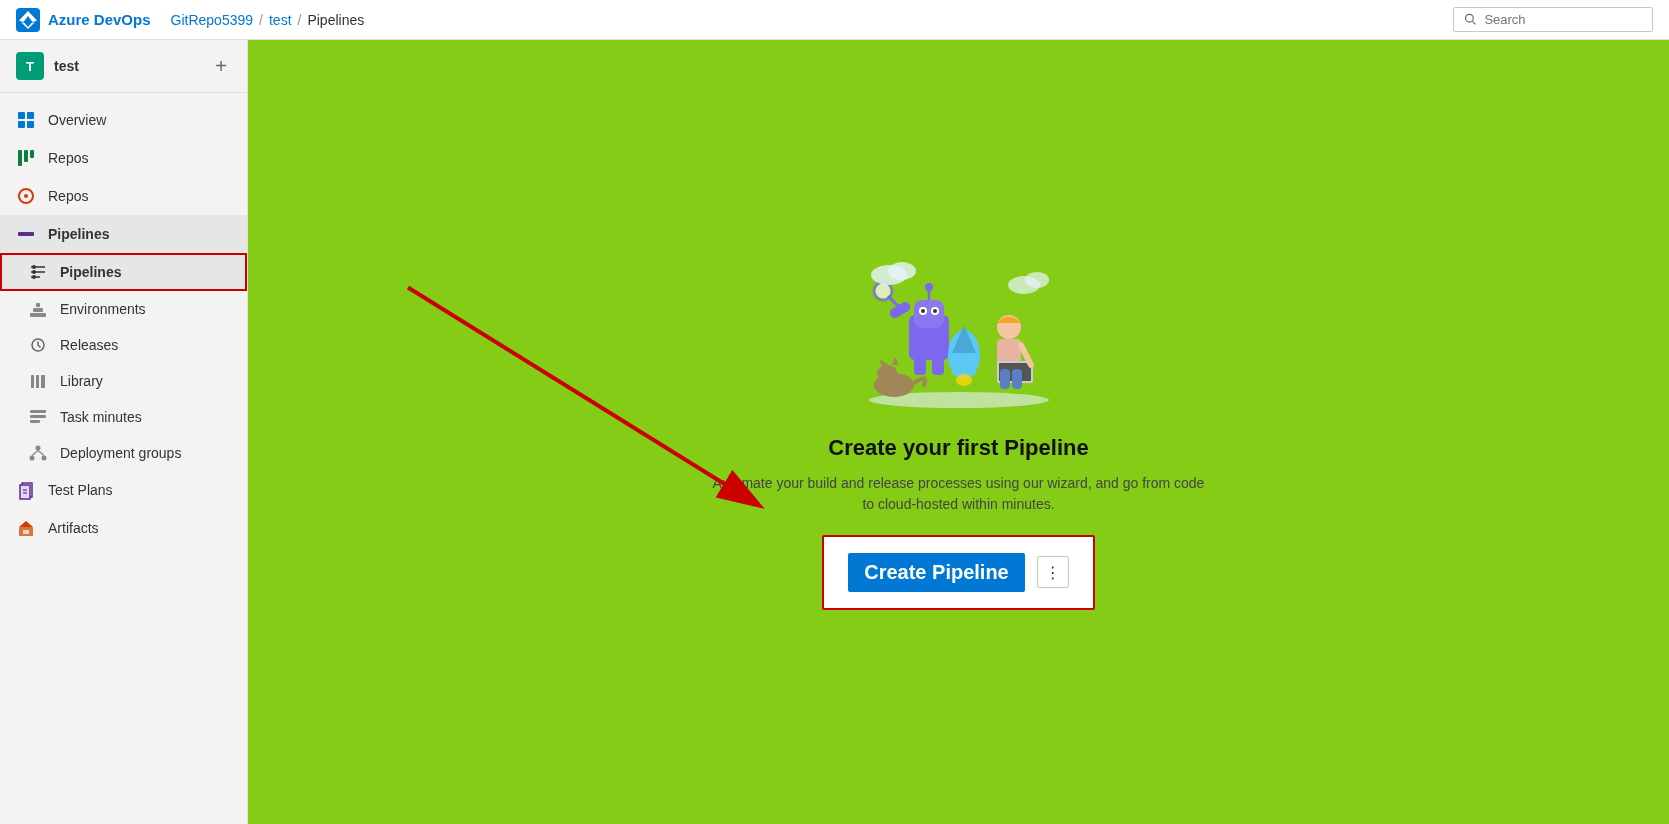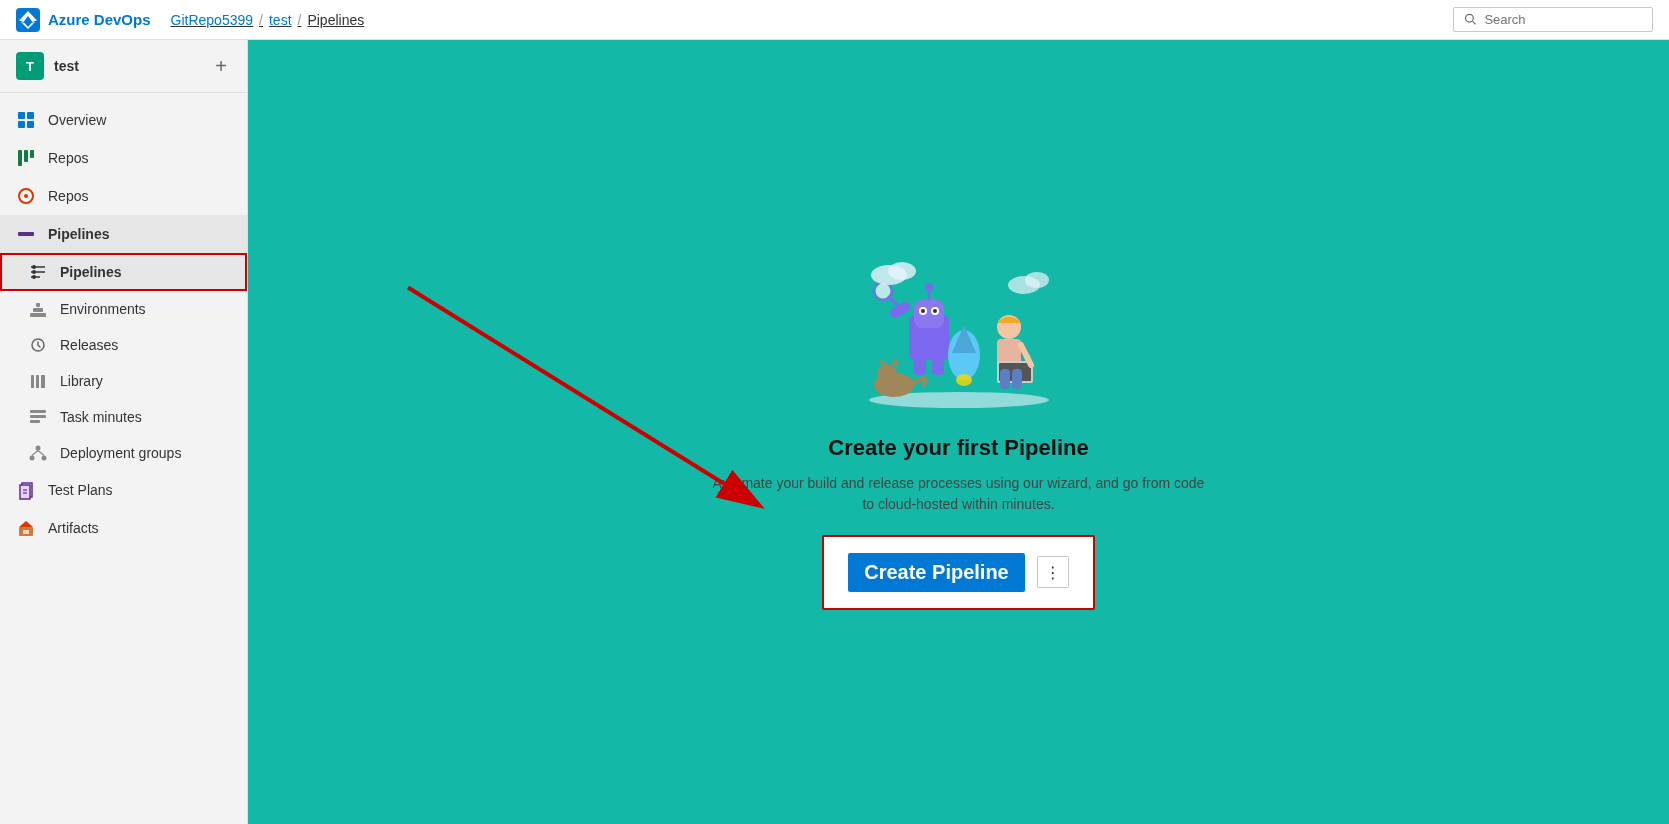"GitRepo5399" .topbar-breadcrumb { text-decoration: underline -> none }
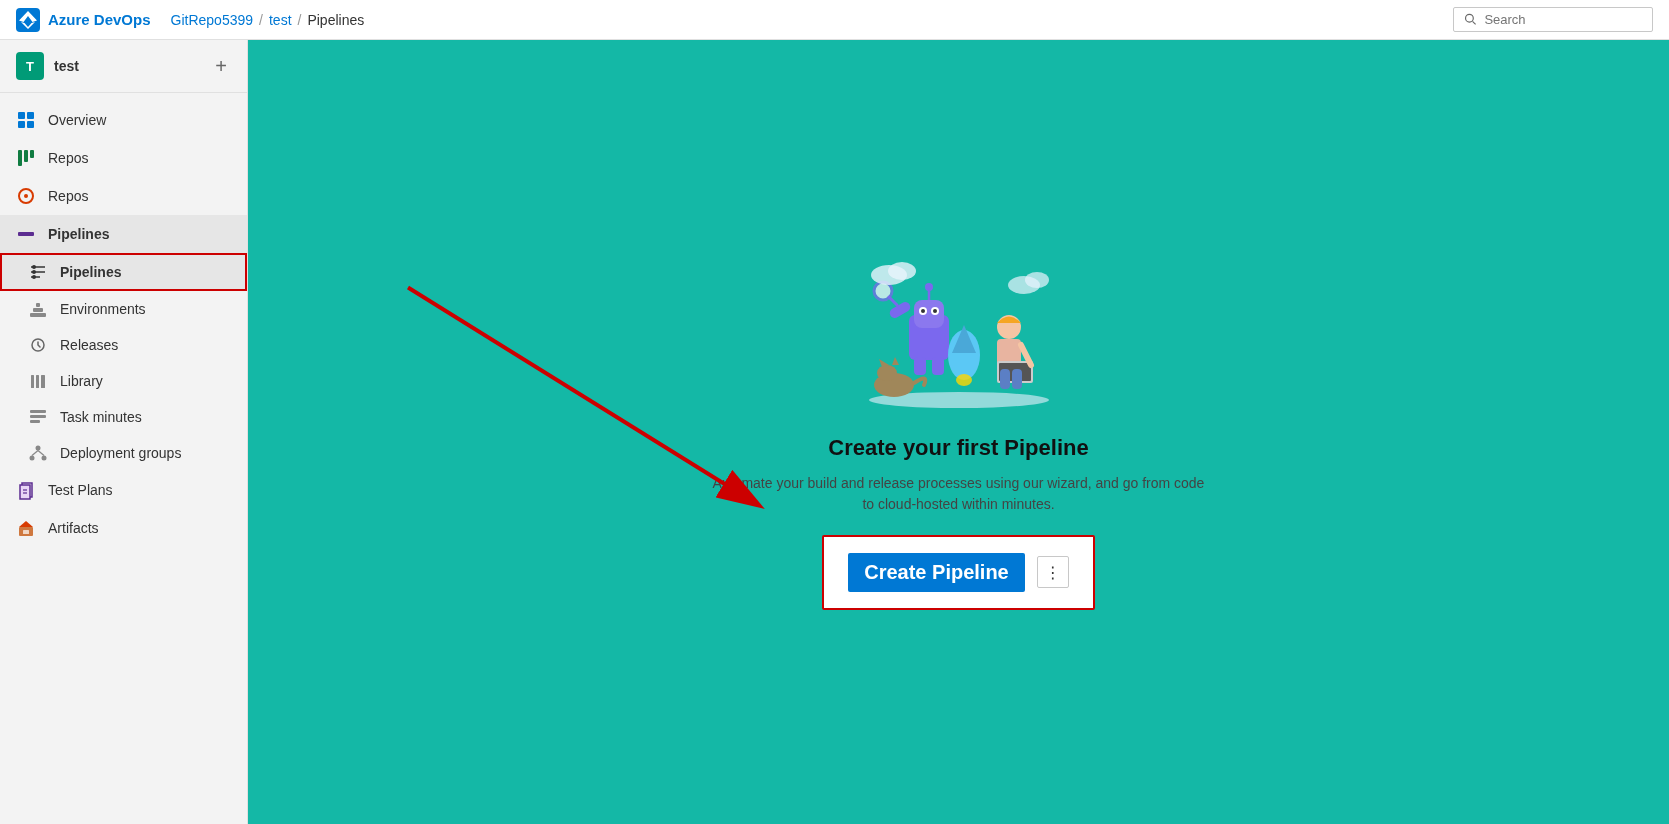"Create your first Pipeline" .main { background: #14b8a6 -> #84cc16 }
